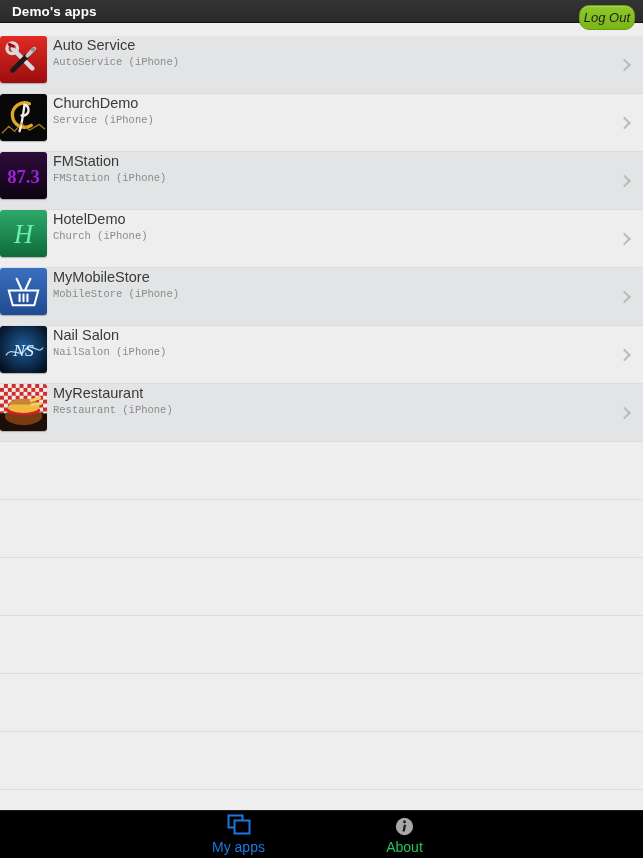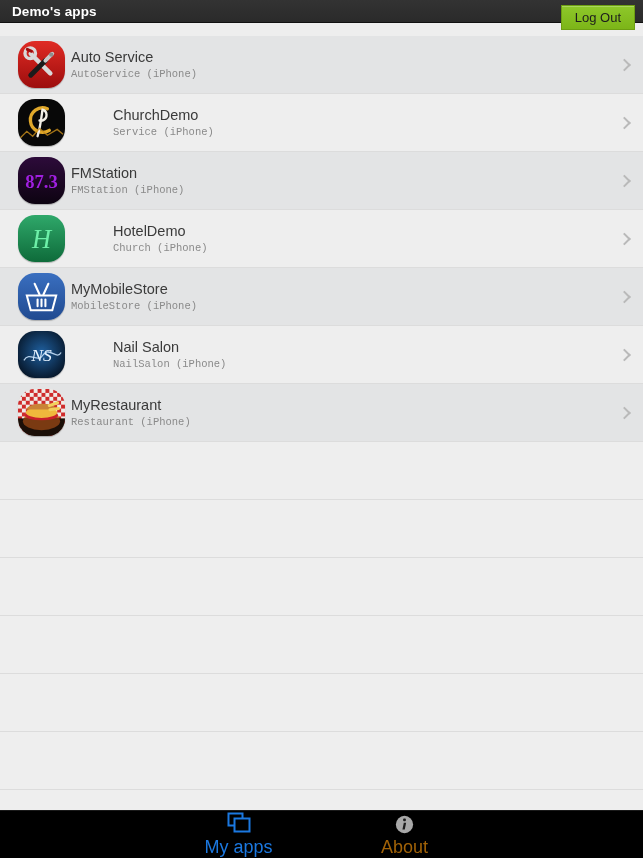"Log Out" .logout-btn { border-radius: 0 -> 10px; font-style: none -> italic; padding: 0 13px -> 0 4px }
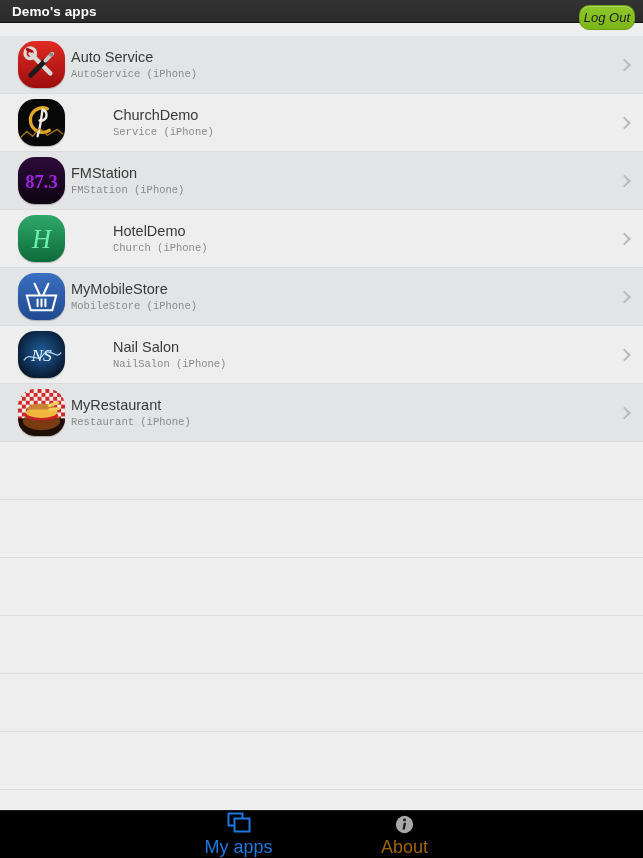"Auto Service" .row { align-items: center -> flex-start }
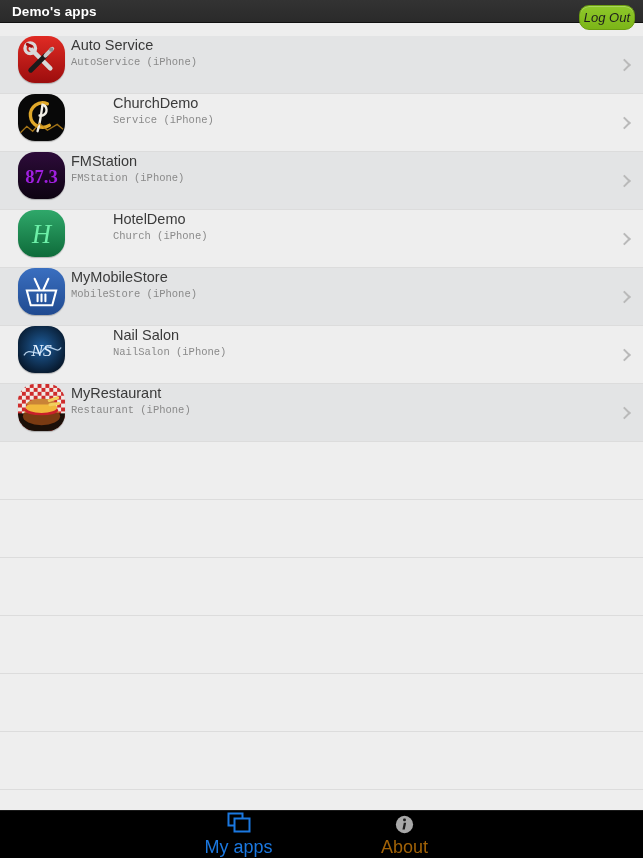"ChurchDemo" .row.shade-b { gap: 42px -> none }
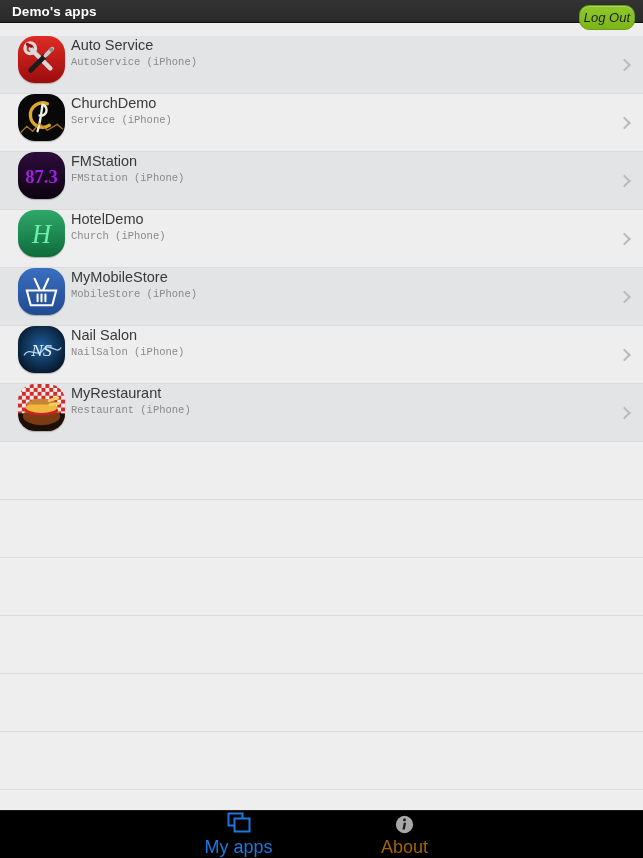"87.3" .icon-wrap { border-radius: 17px -> 3px; margin-left: 18px -> 0px }
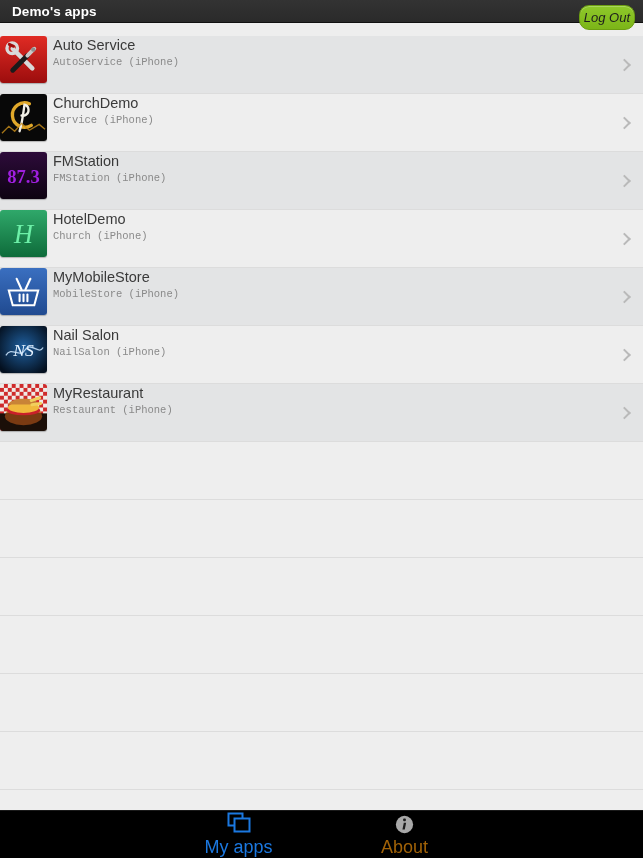"My apps" .tab-label { font-size: 18px -> 14px }
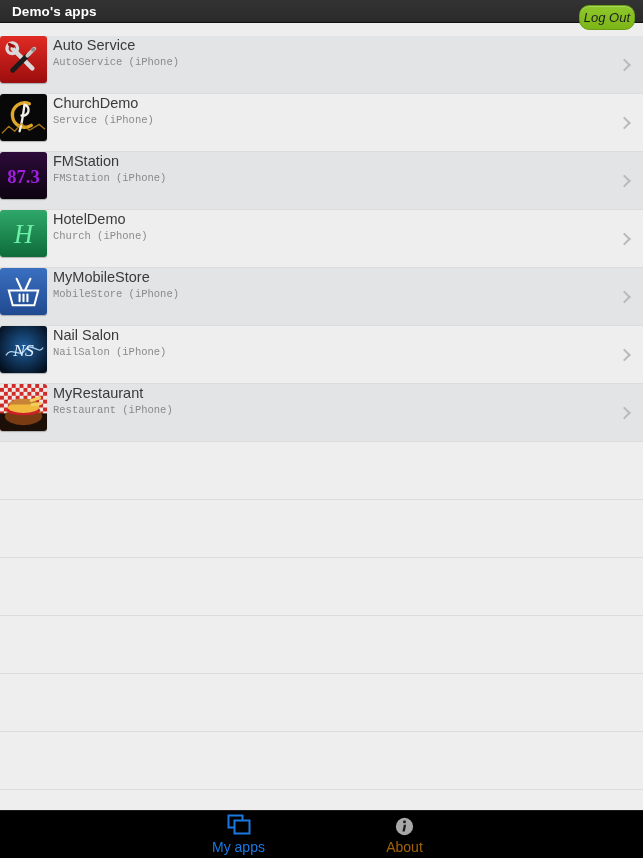"About" .tab.inactive .tab-label { color: #a16207 -> #22c55e }
